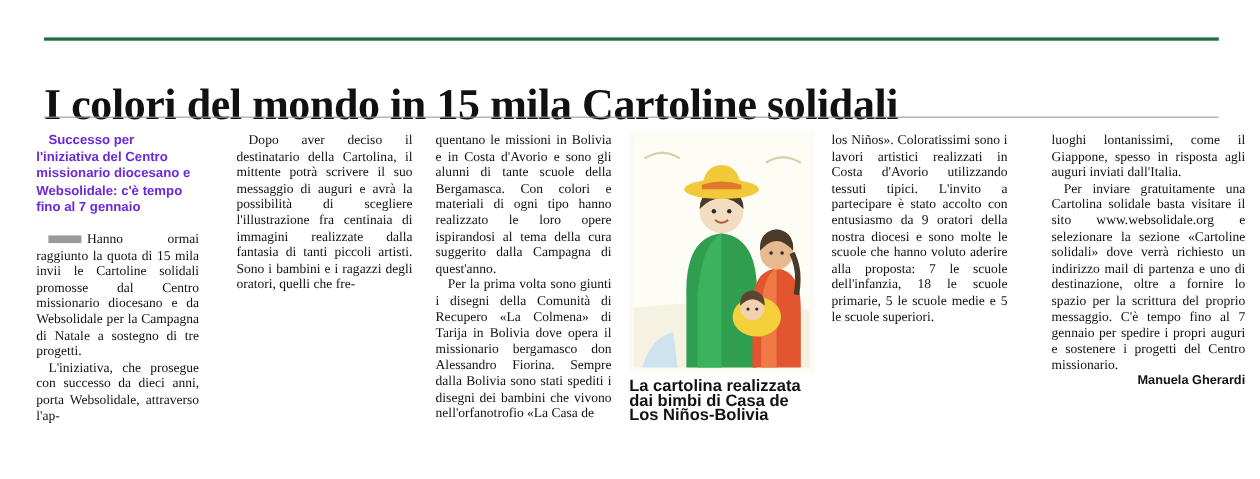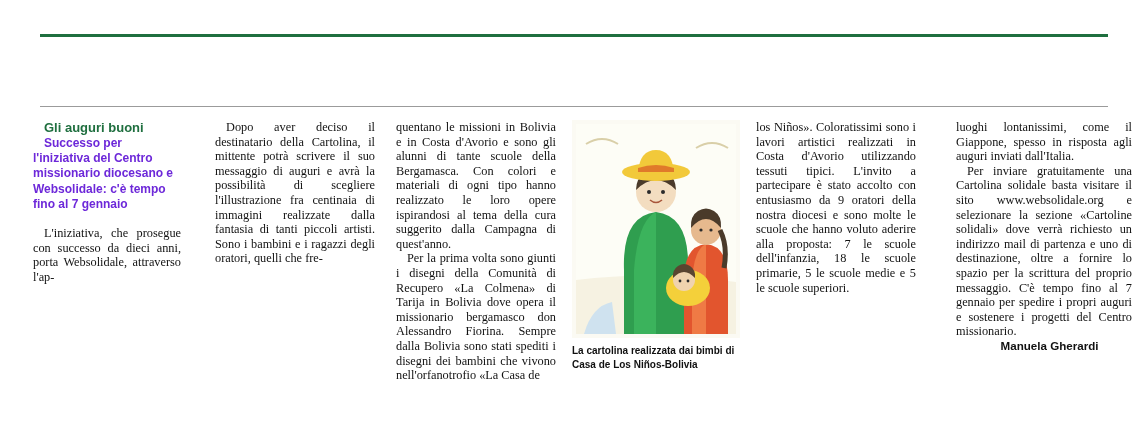"I colori del mondo in" h1.headline { html: none -> <h1>I colori del mondo in 15 mila Cartoline solidali</h1> }
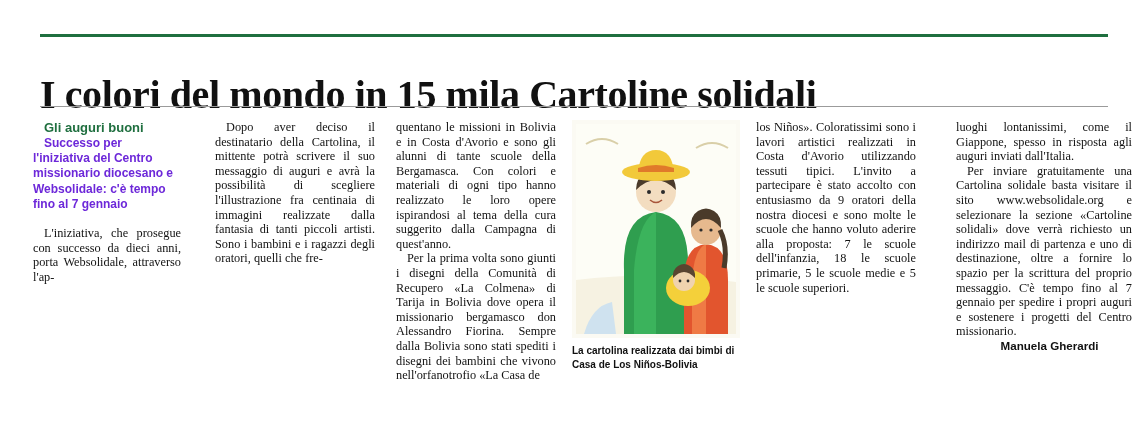"Gli auguri buoni" p.kicker { html: <p>Gli auguri buoni</p> -> none }
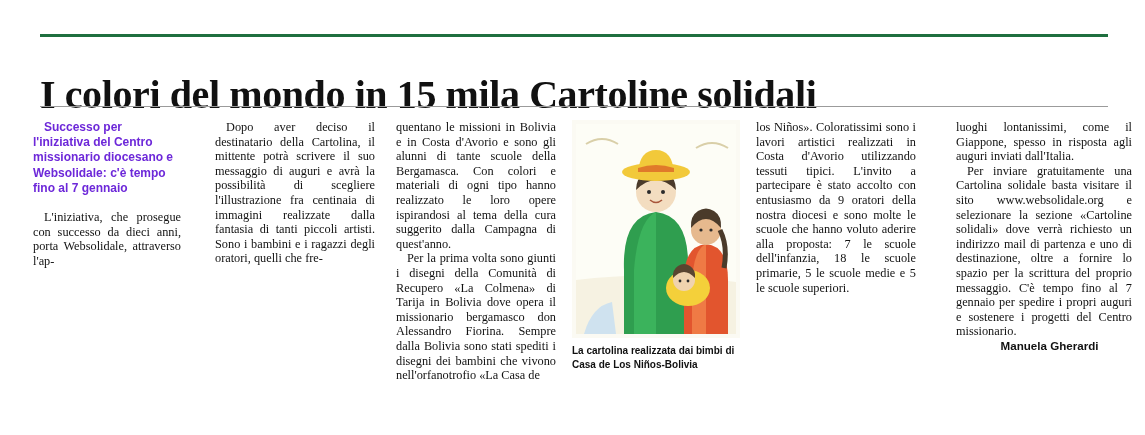"Hanno ormai raggiunto la quota" p { html: none -> <p><span></span><span>Hanno ormai raggiunto la quota di 15 mila invii le Cartoline solidali promosse dal Centro missionario diocesano e da Websolidale per la Campagna di Natale a sostegno di tre progetti.</span></p> }
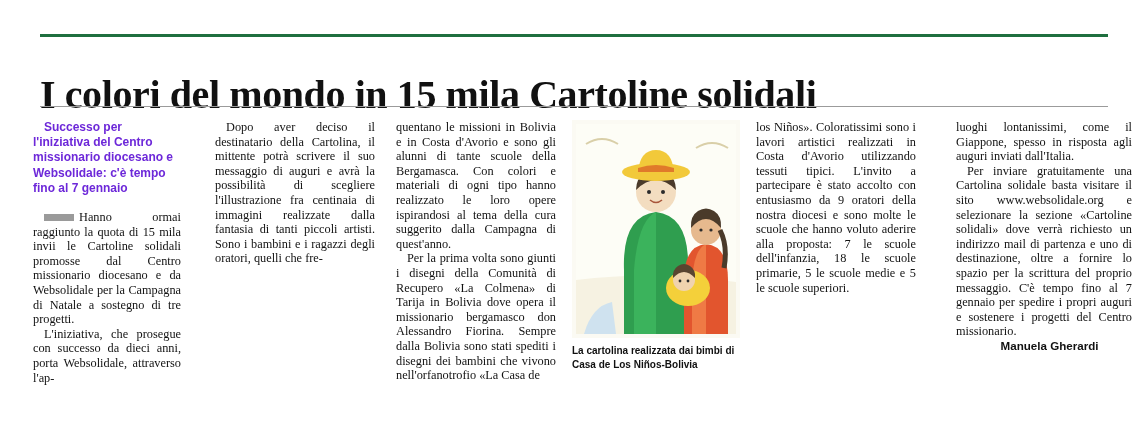"La cartolina realizzata dai bimbi" .fig-caption { font-size: 10px -> 15px }
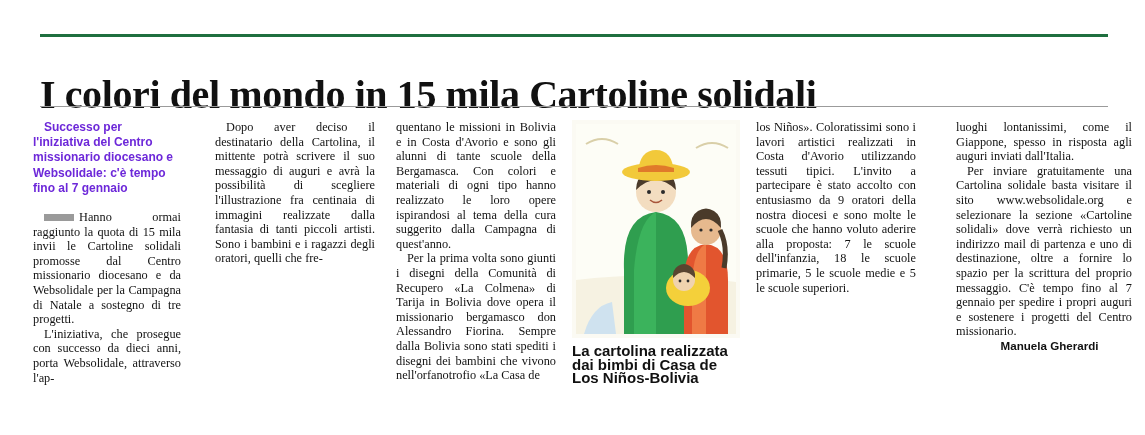"Manuela Gherardi" .byline { text-align: center -> right }
